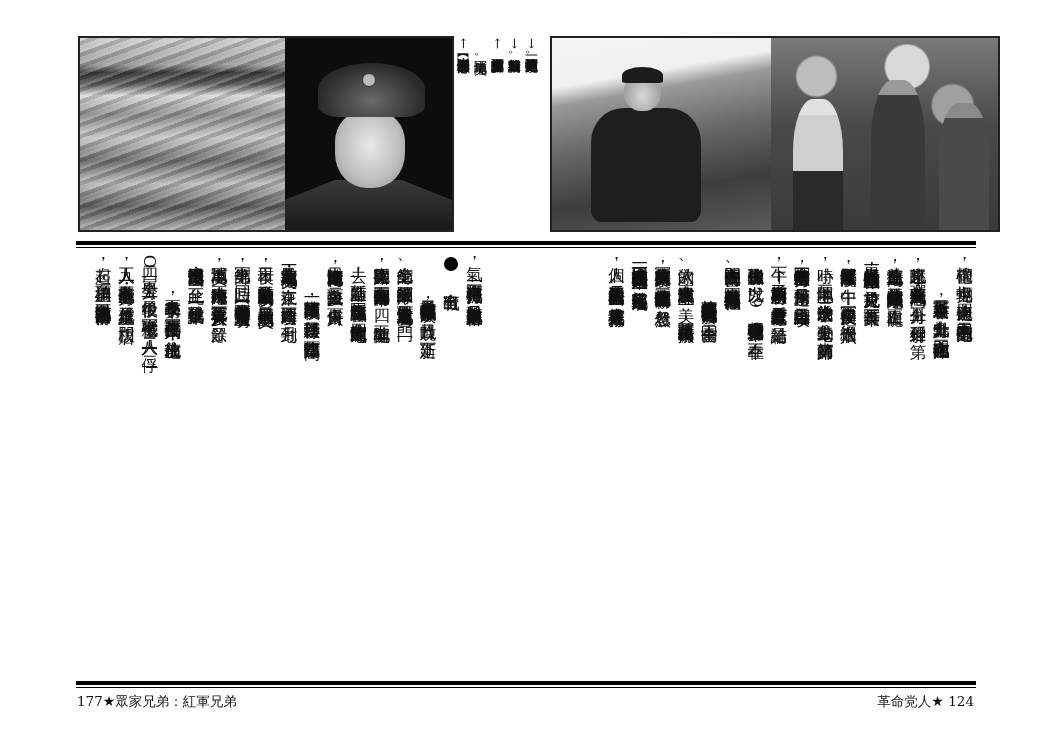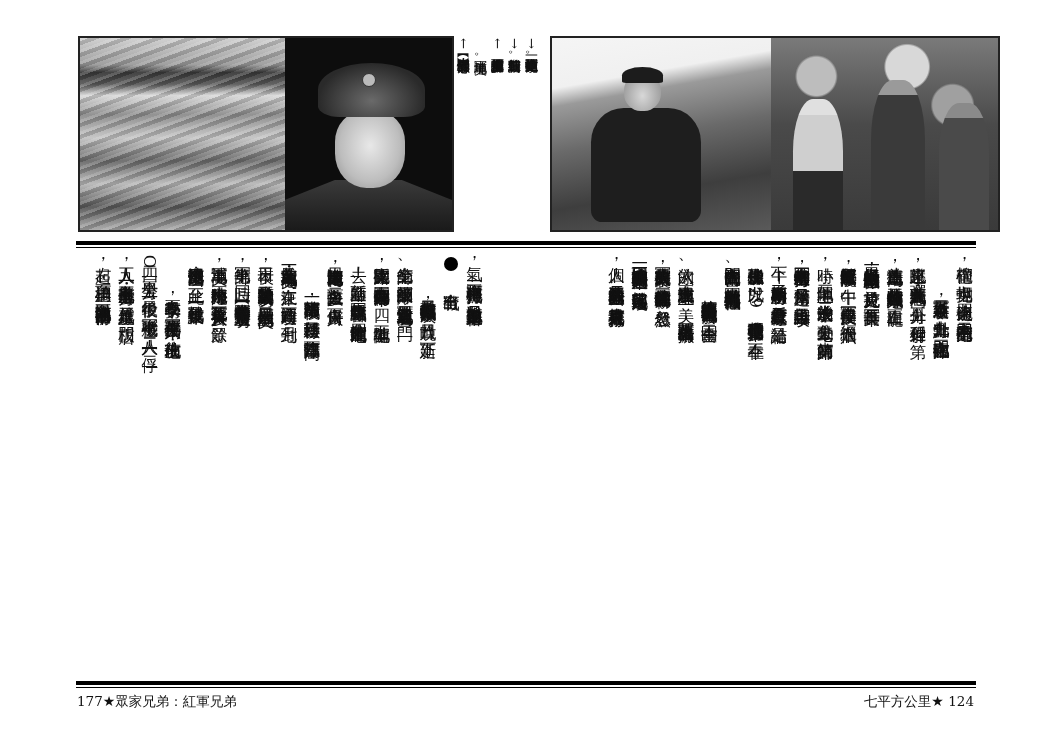"七平方公里" span { text: 七平方公里 -> 革命党人 }
